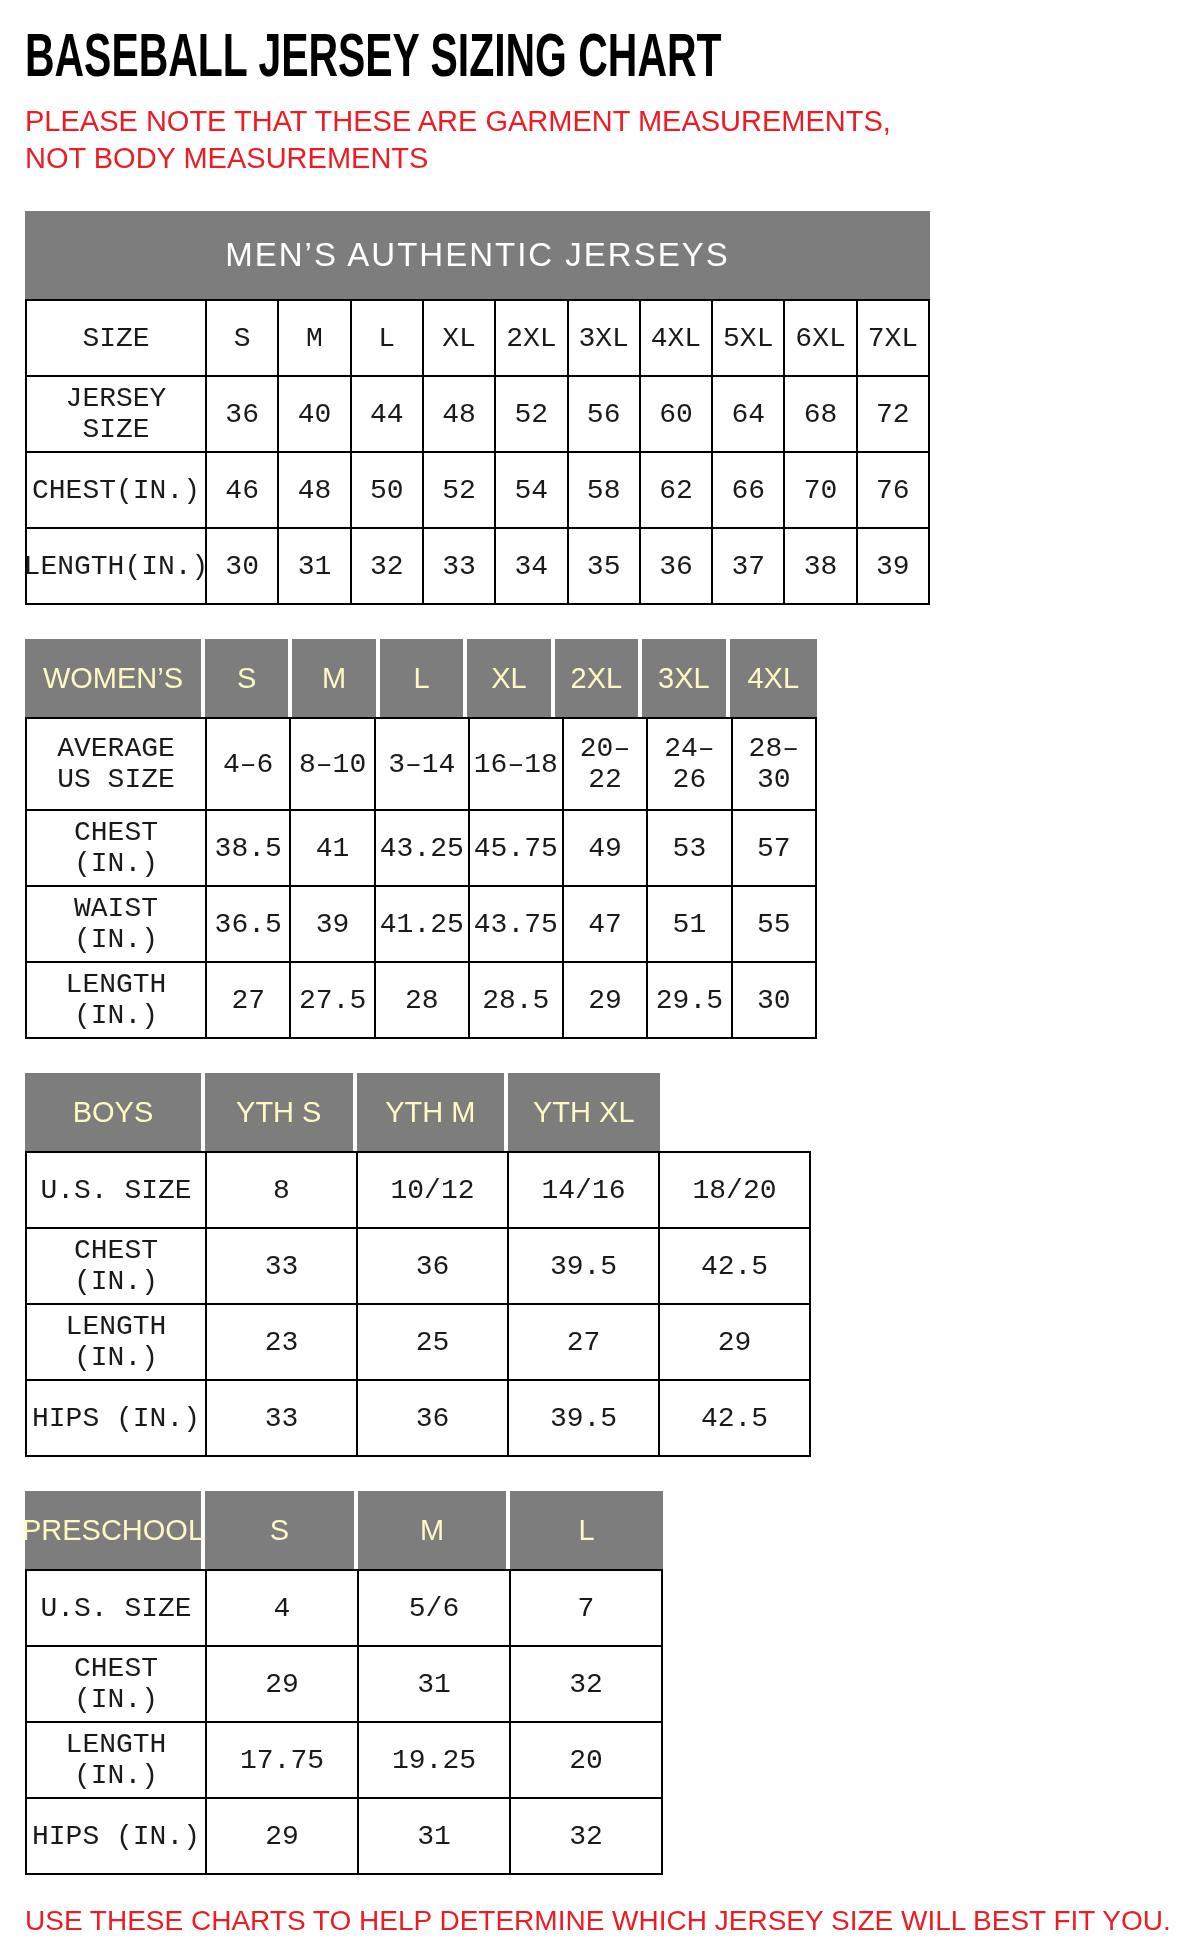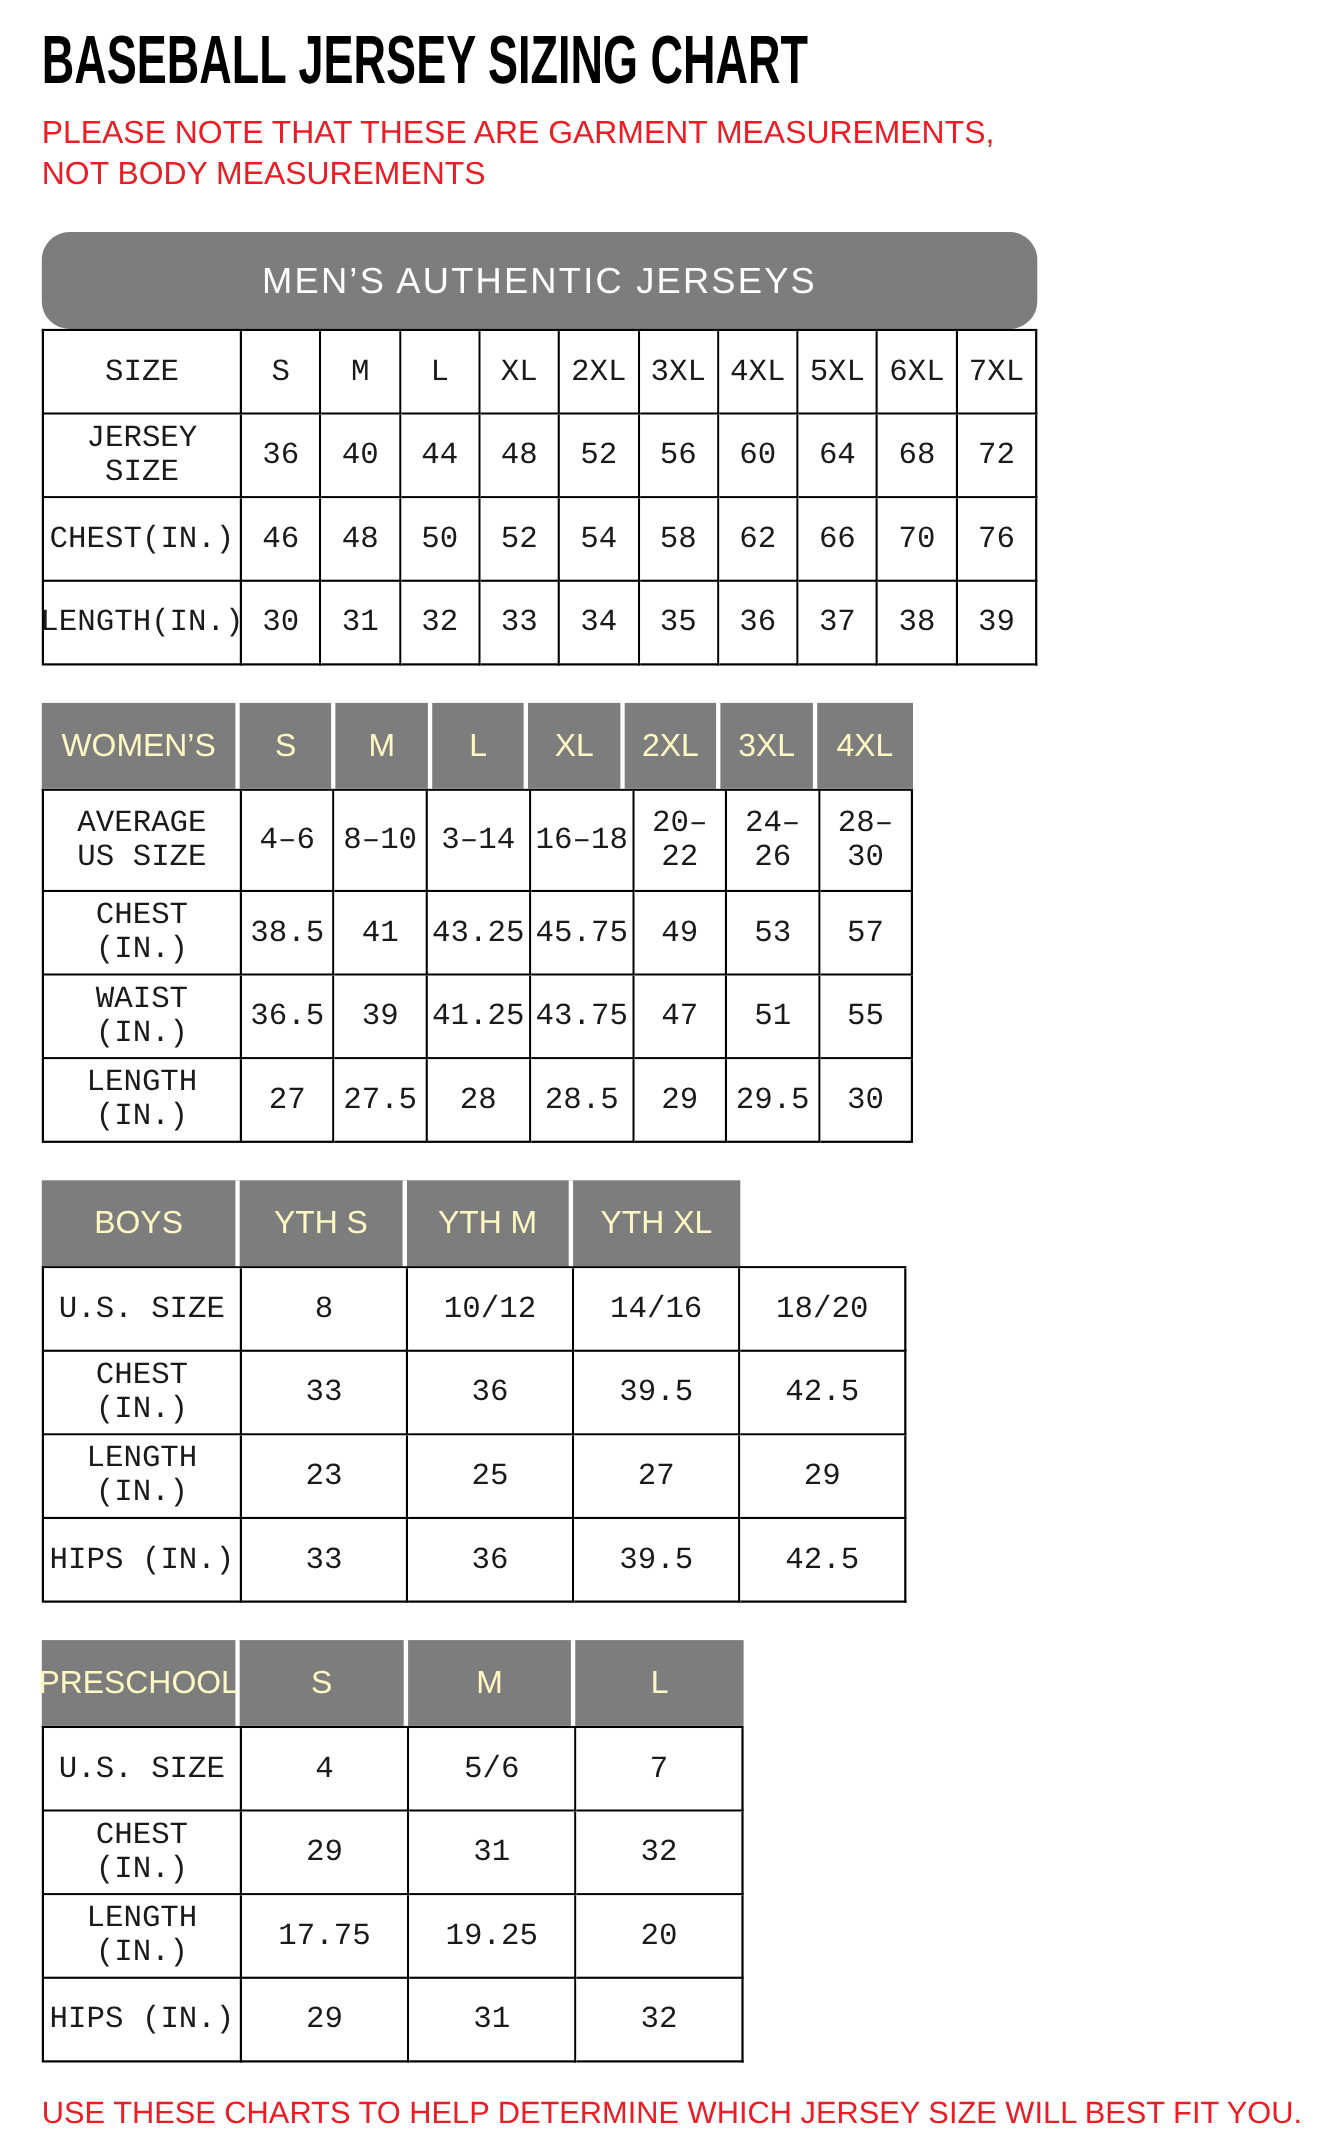"BASEBALL JERSEY SIZING CHART" .page { padding: 22px 0 0 38px -> 22px 0 0 25px }
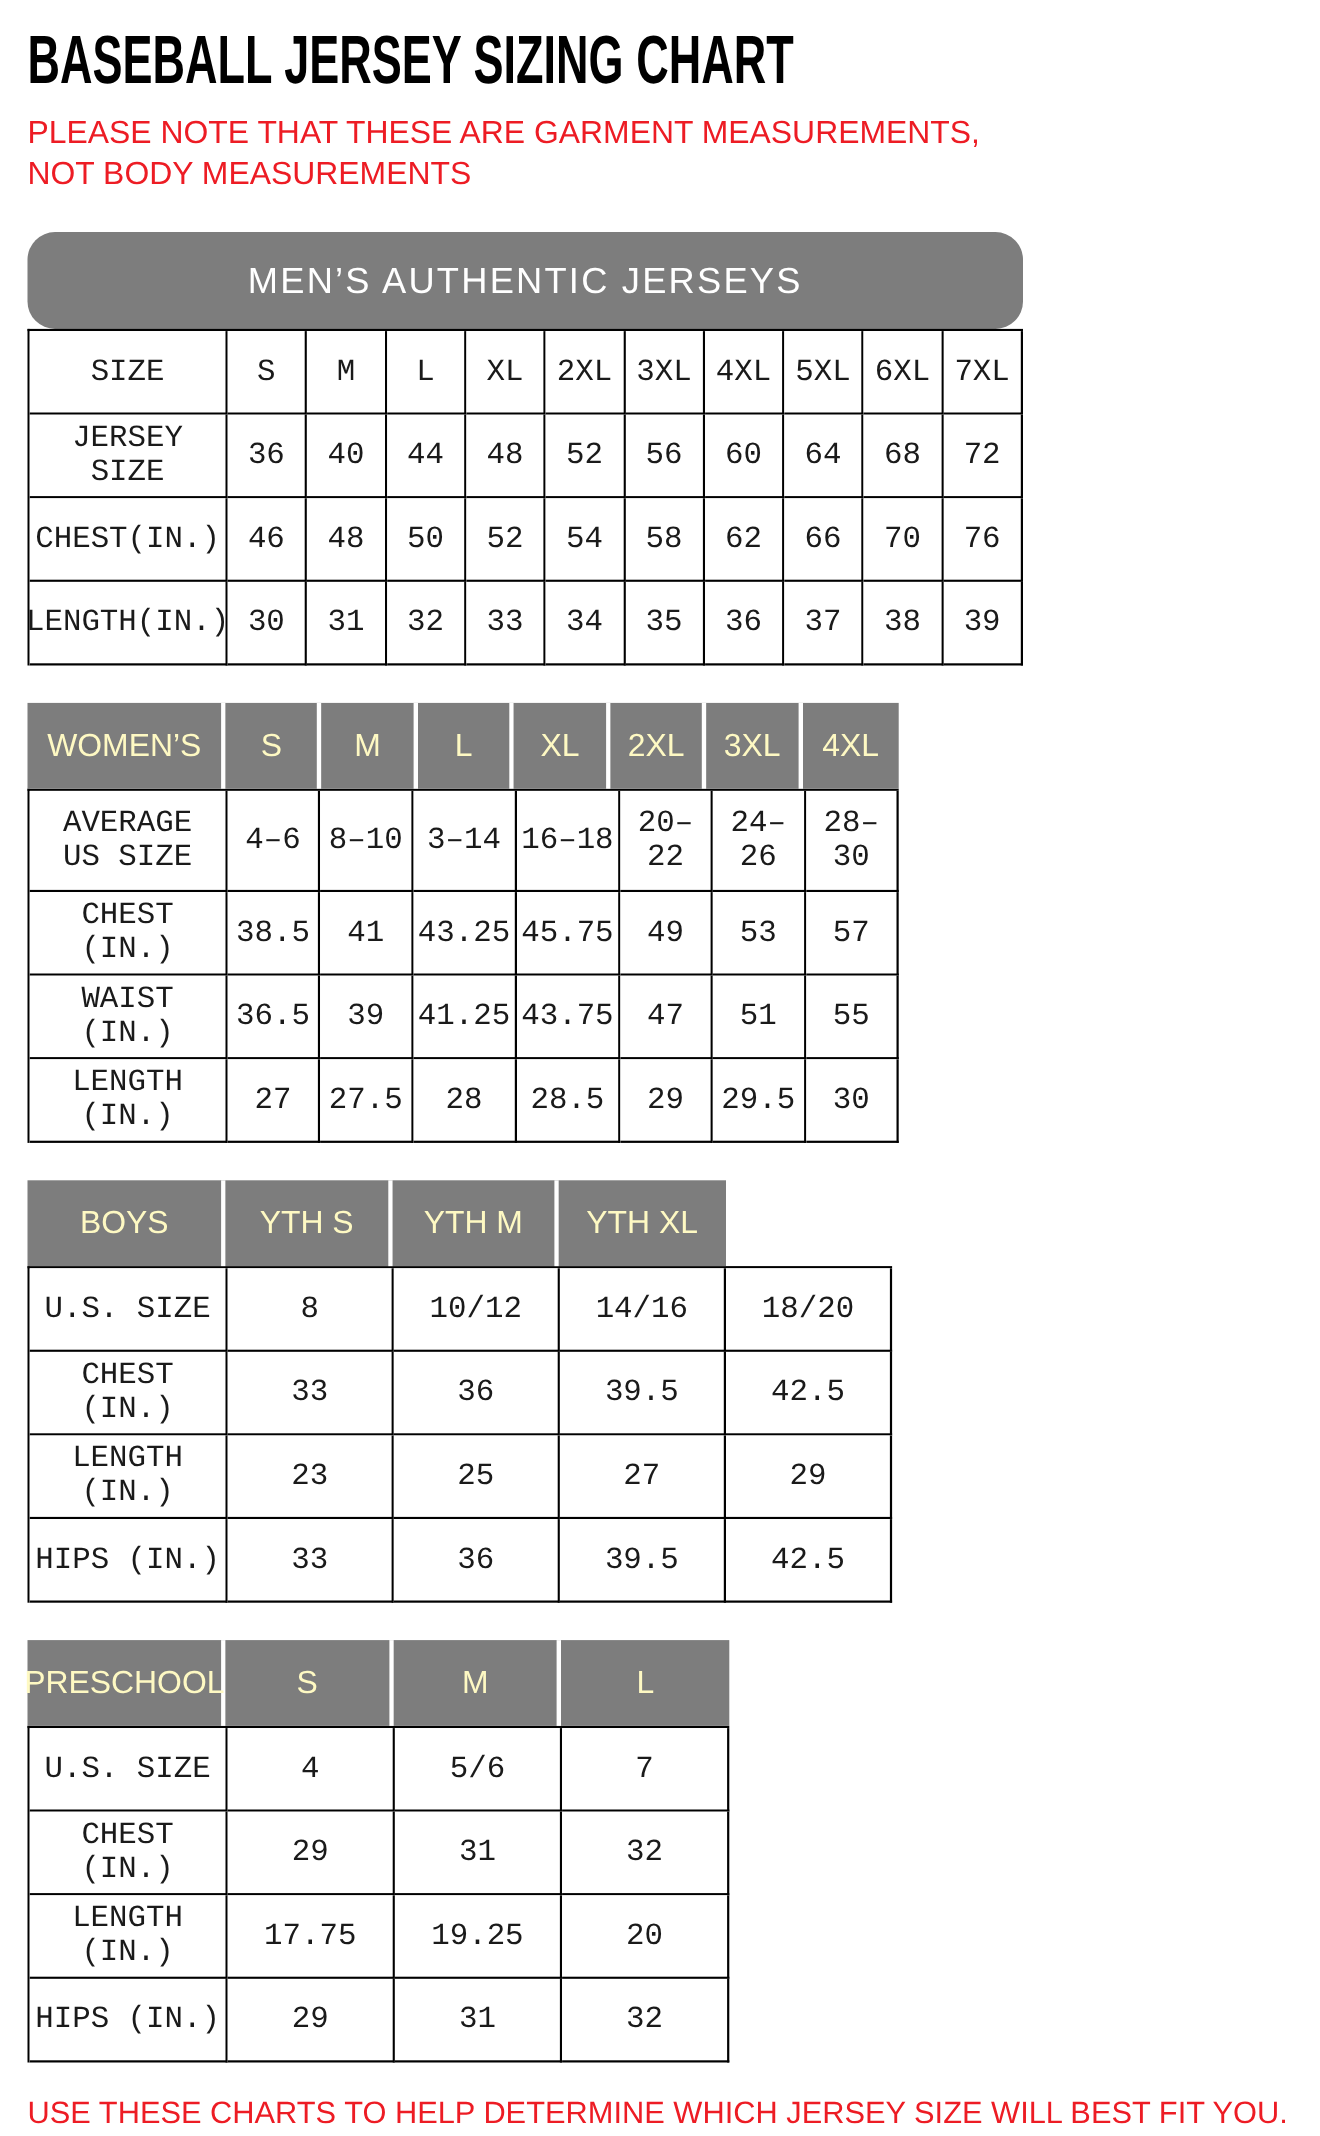"MEN’S AUTHENTIC JERSEYS" .band { border-radius: 25px -> none }
